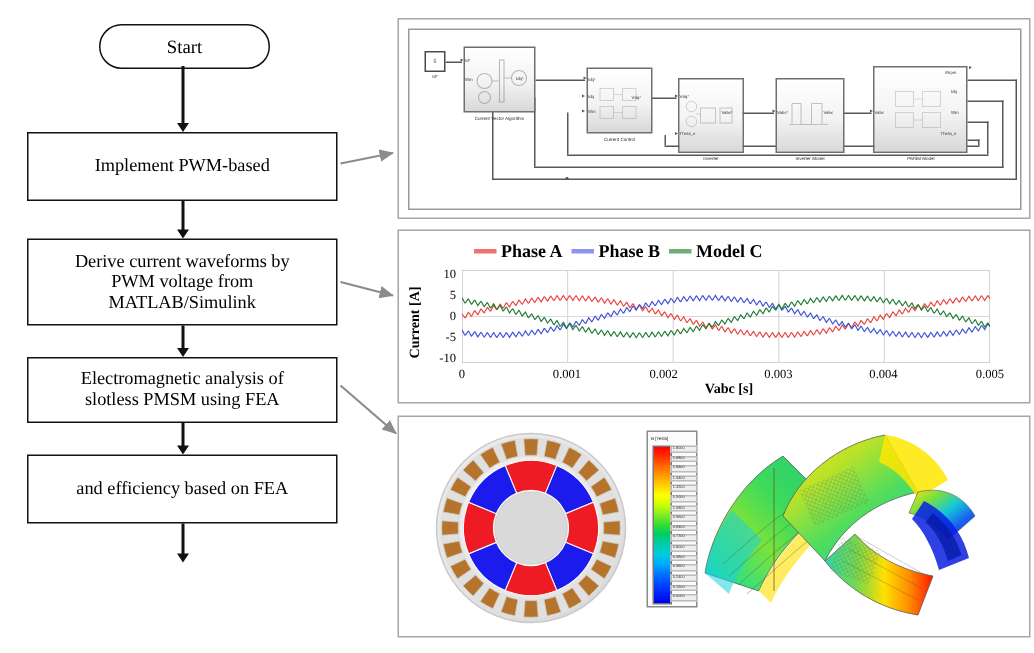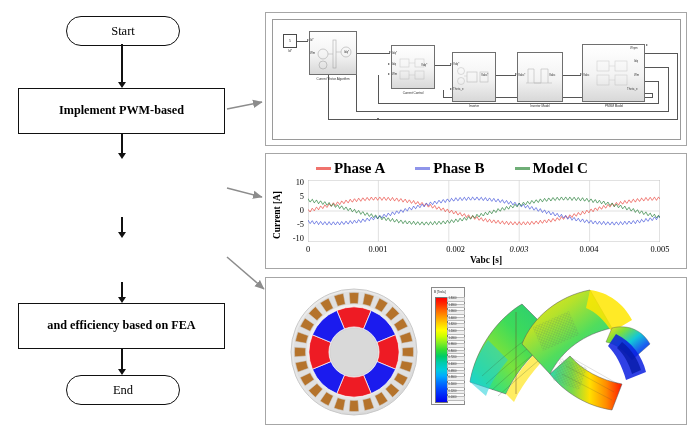"Implement PWM-based" .procbox { font-weight: bold -> none }
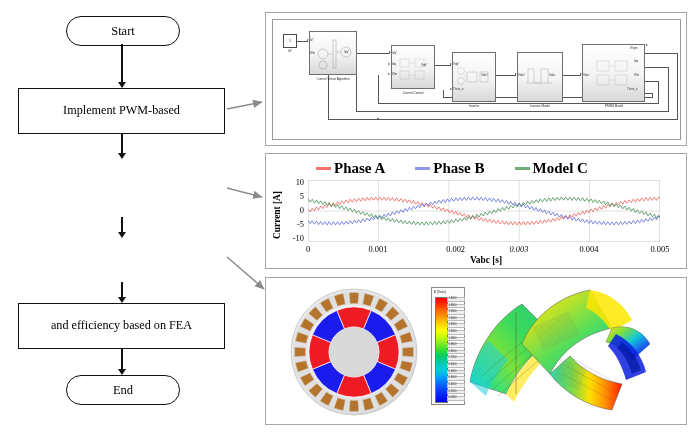"Derive current waveforms by" div.procbox { html: none -> <div> <div> <div>Derive current waveforms by</div> <div>PWM voltage from</div> <div>MATLAB/Simulink</div> </div> </div> }
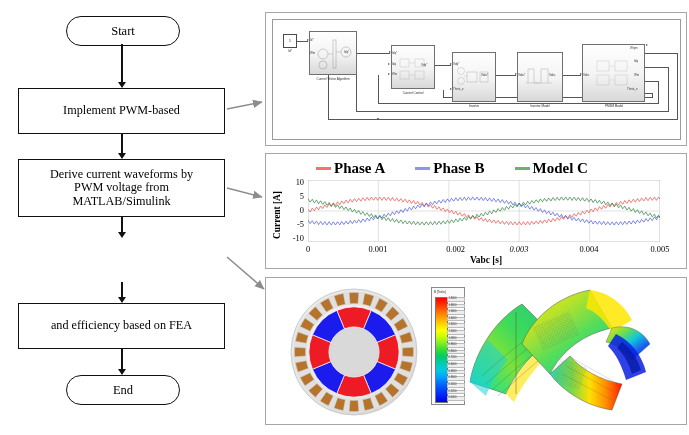"Phase A" .legend-row { font-size: 15px -> 12px; gap: 30px -> 6px }
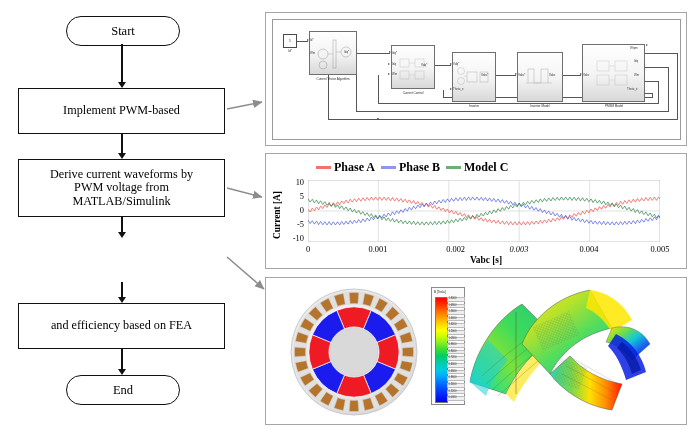"Electromagnetic analysis of" div.procbox { html: none -> <div> <div> <div>Electromagnetic analysis of</div> <div>slotless PMSM using FEA</div> </div> </div> }
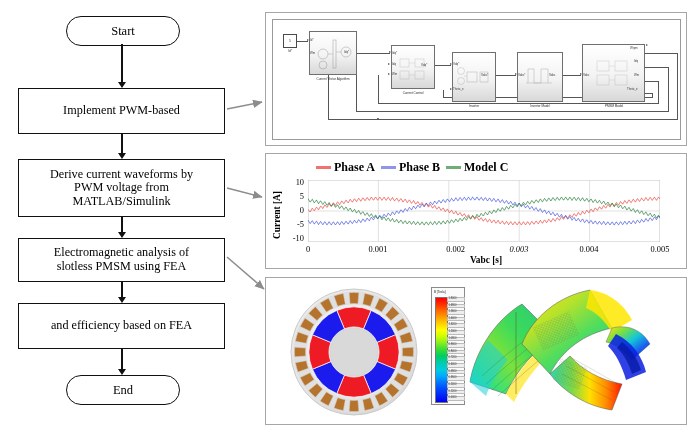"0.002" div.xtick { text-align: right -> left }
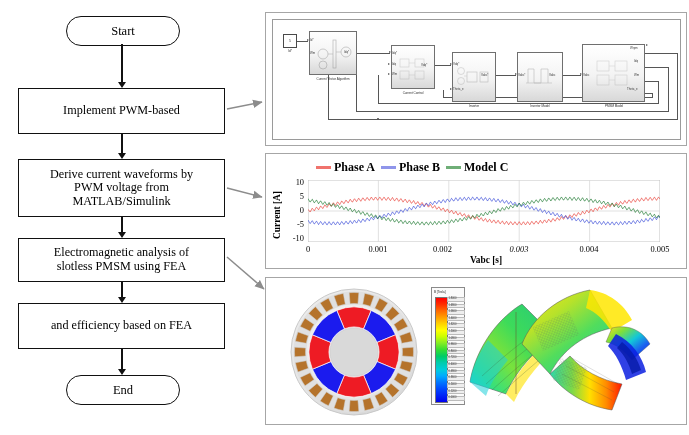"0.003" div.xtick { font-style: italic -> none }
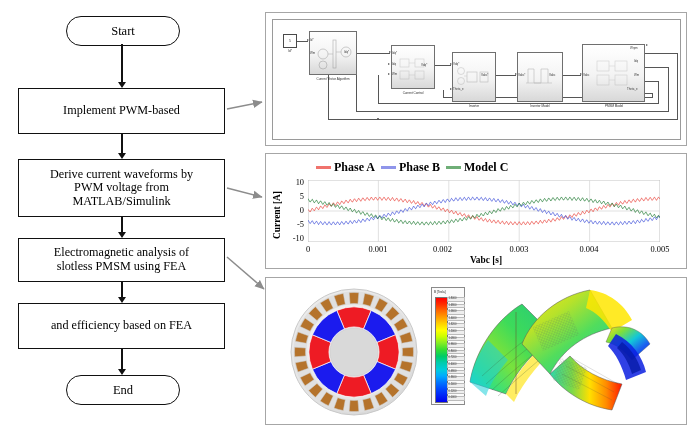"End" div.terminator { html: <div> <span>End</span> </div> -> none }
